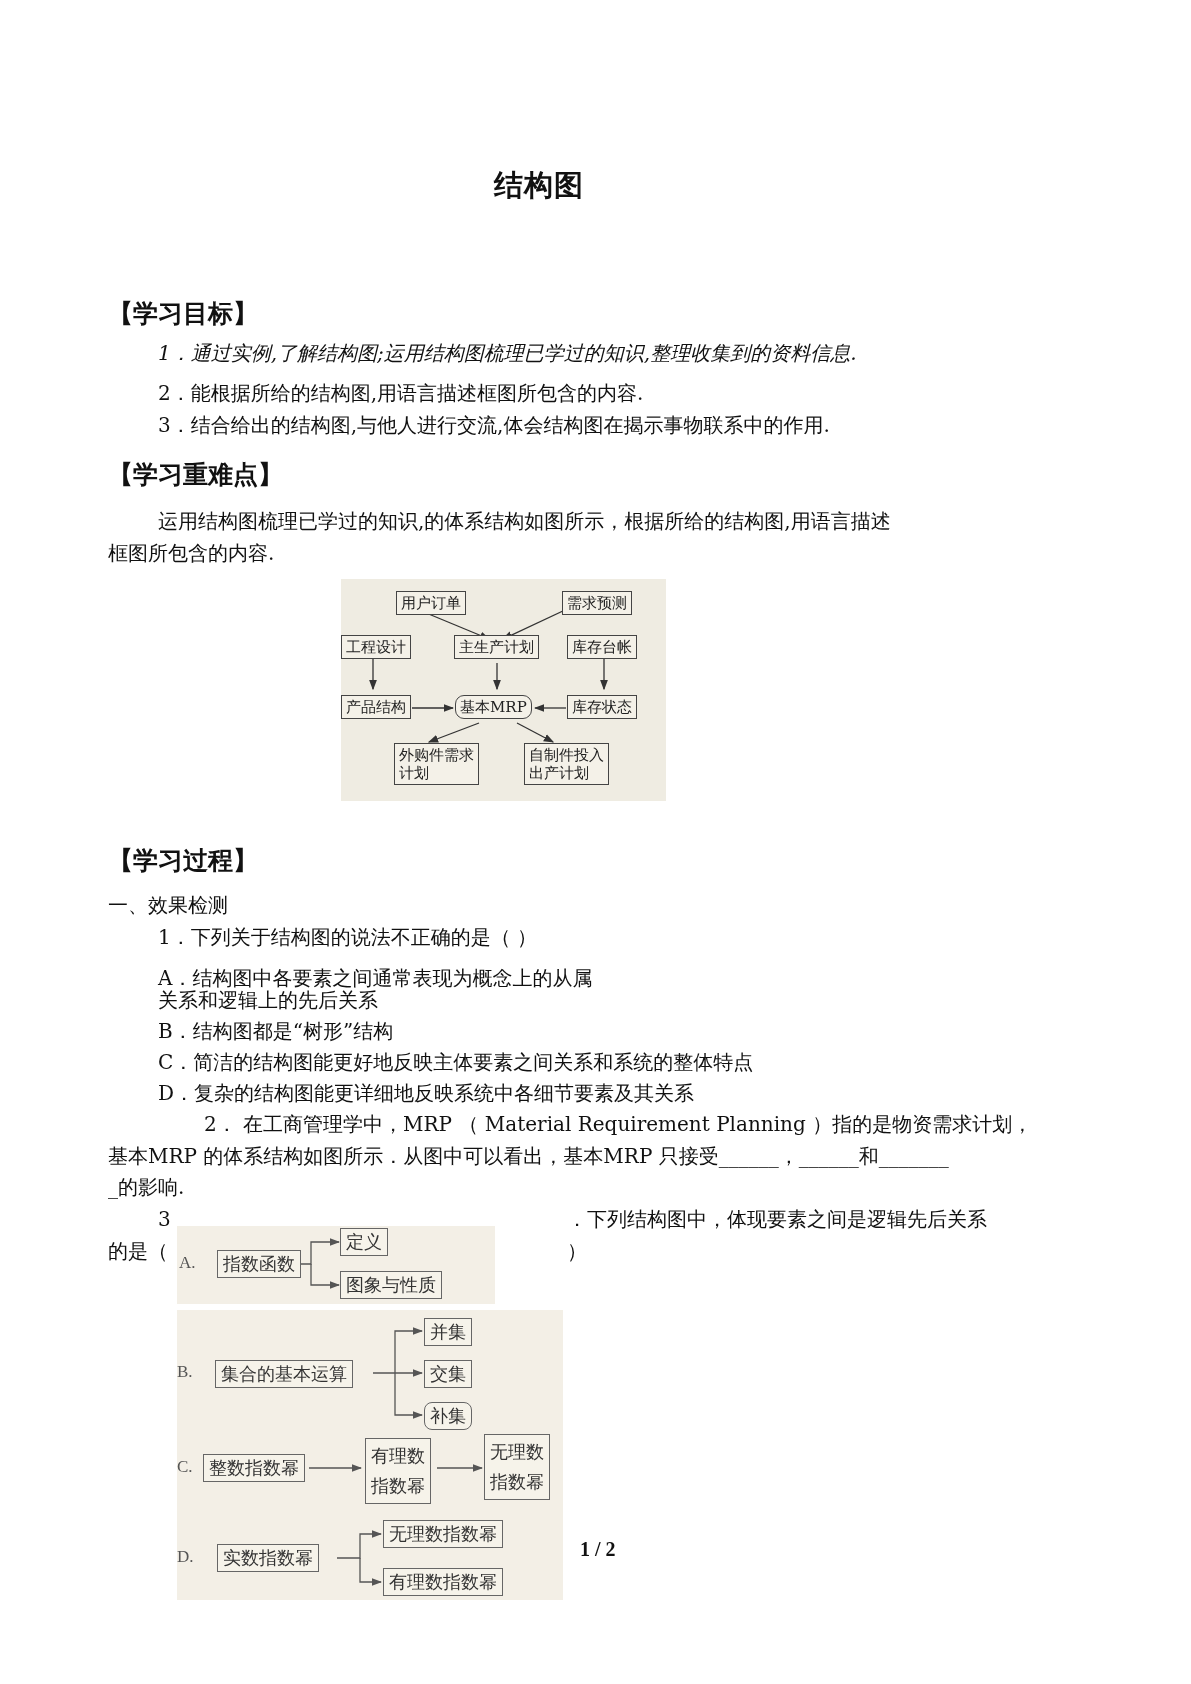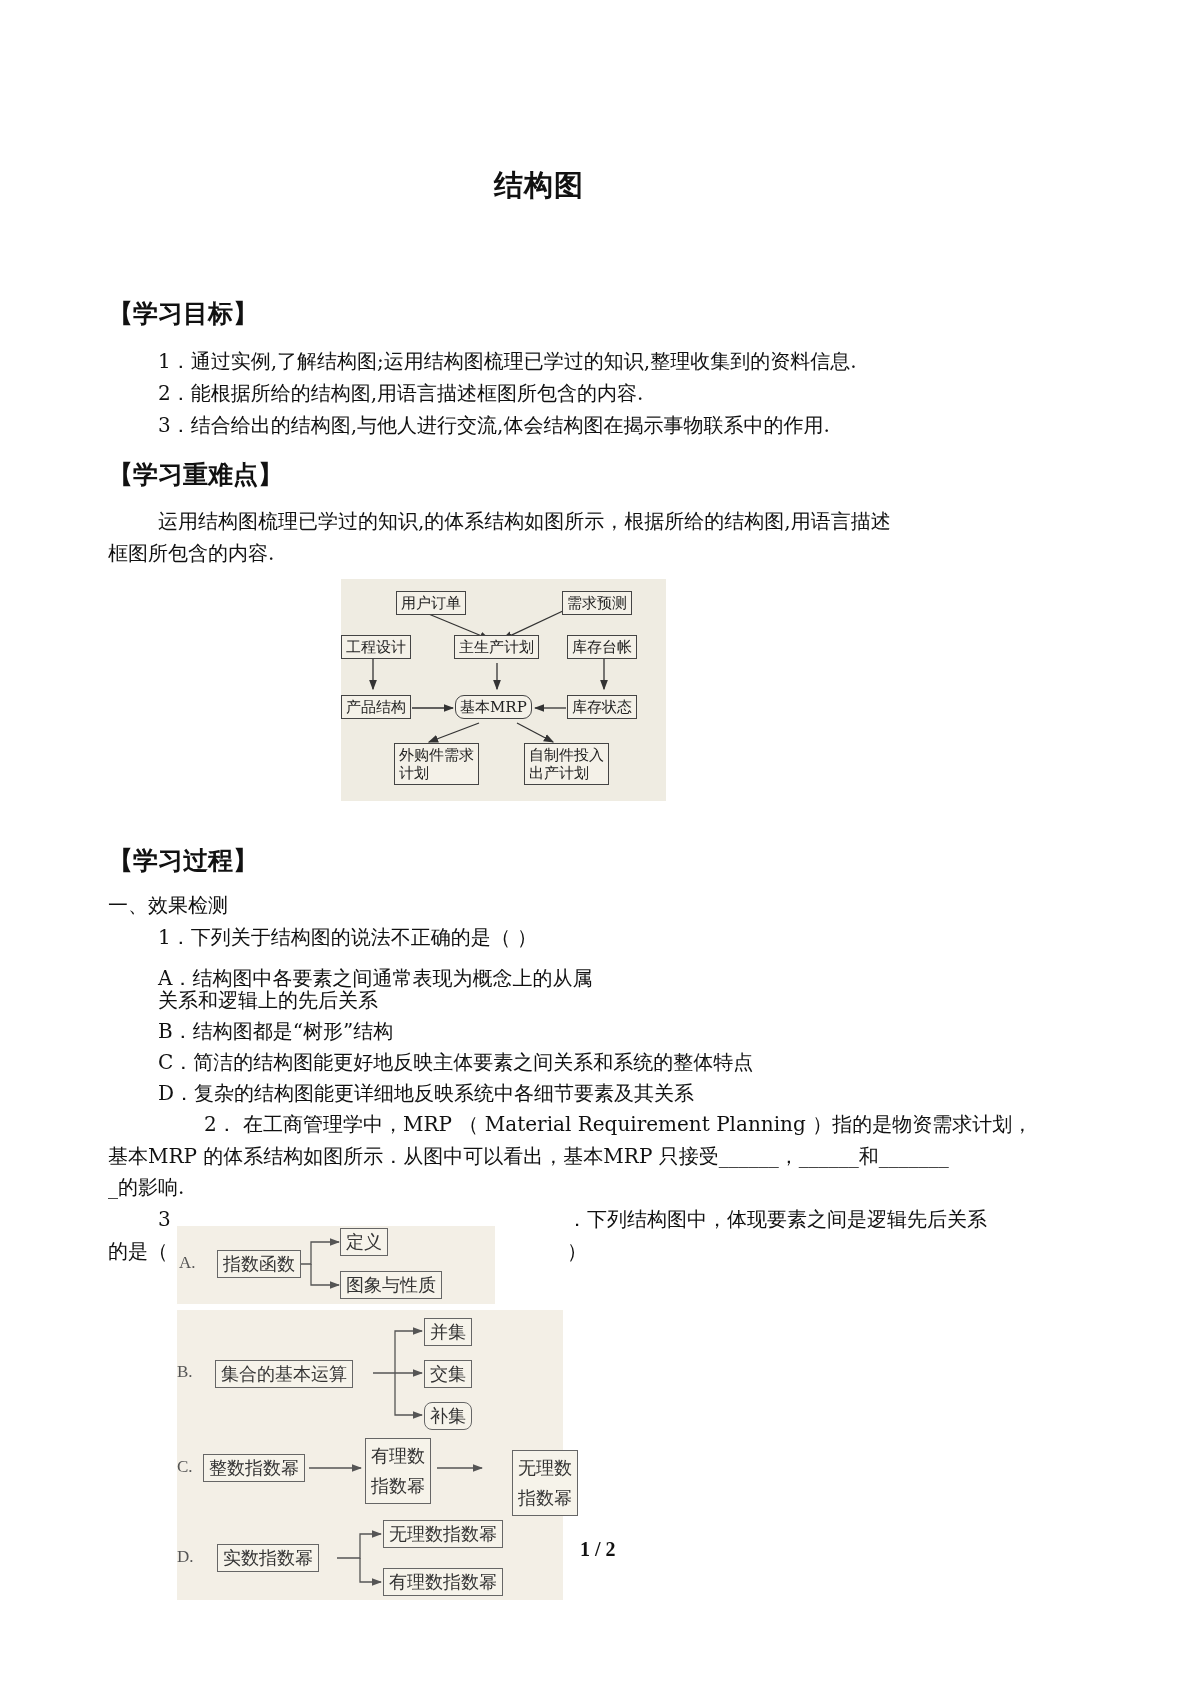"1．通过实例,了解结构图;运用结构图梳理已学过的知识,整理收集到的资料信息." div.abs { font-style: none -> italic; top: 346px -> 338px }
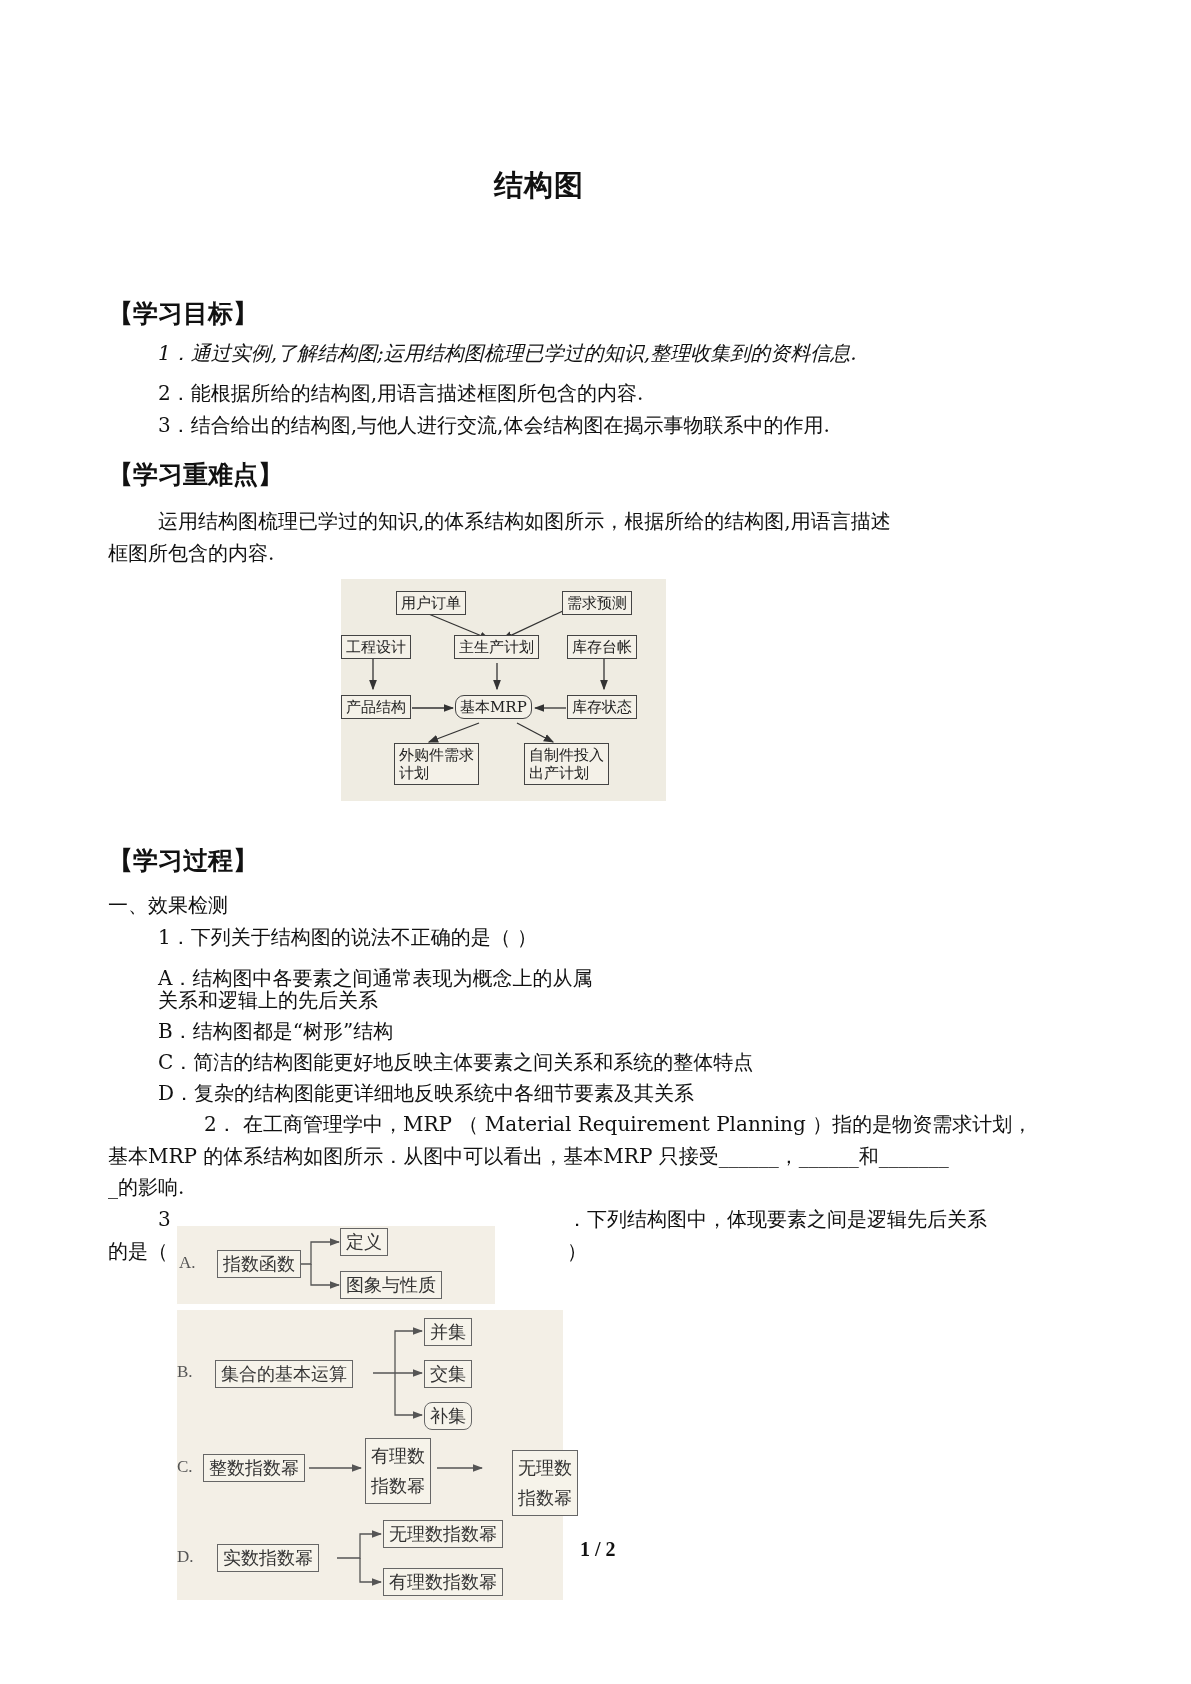"无理数" div.box2 { margin-left: 28px -> none; top: 140px -> 124px }
